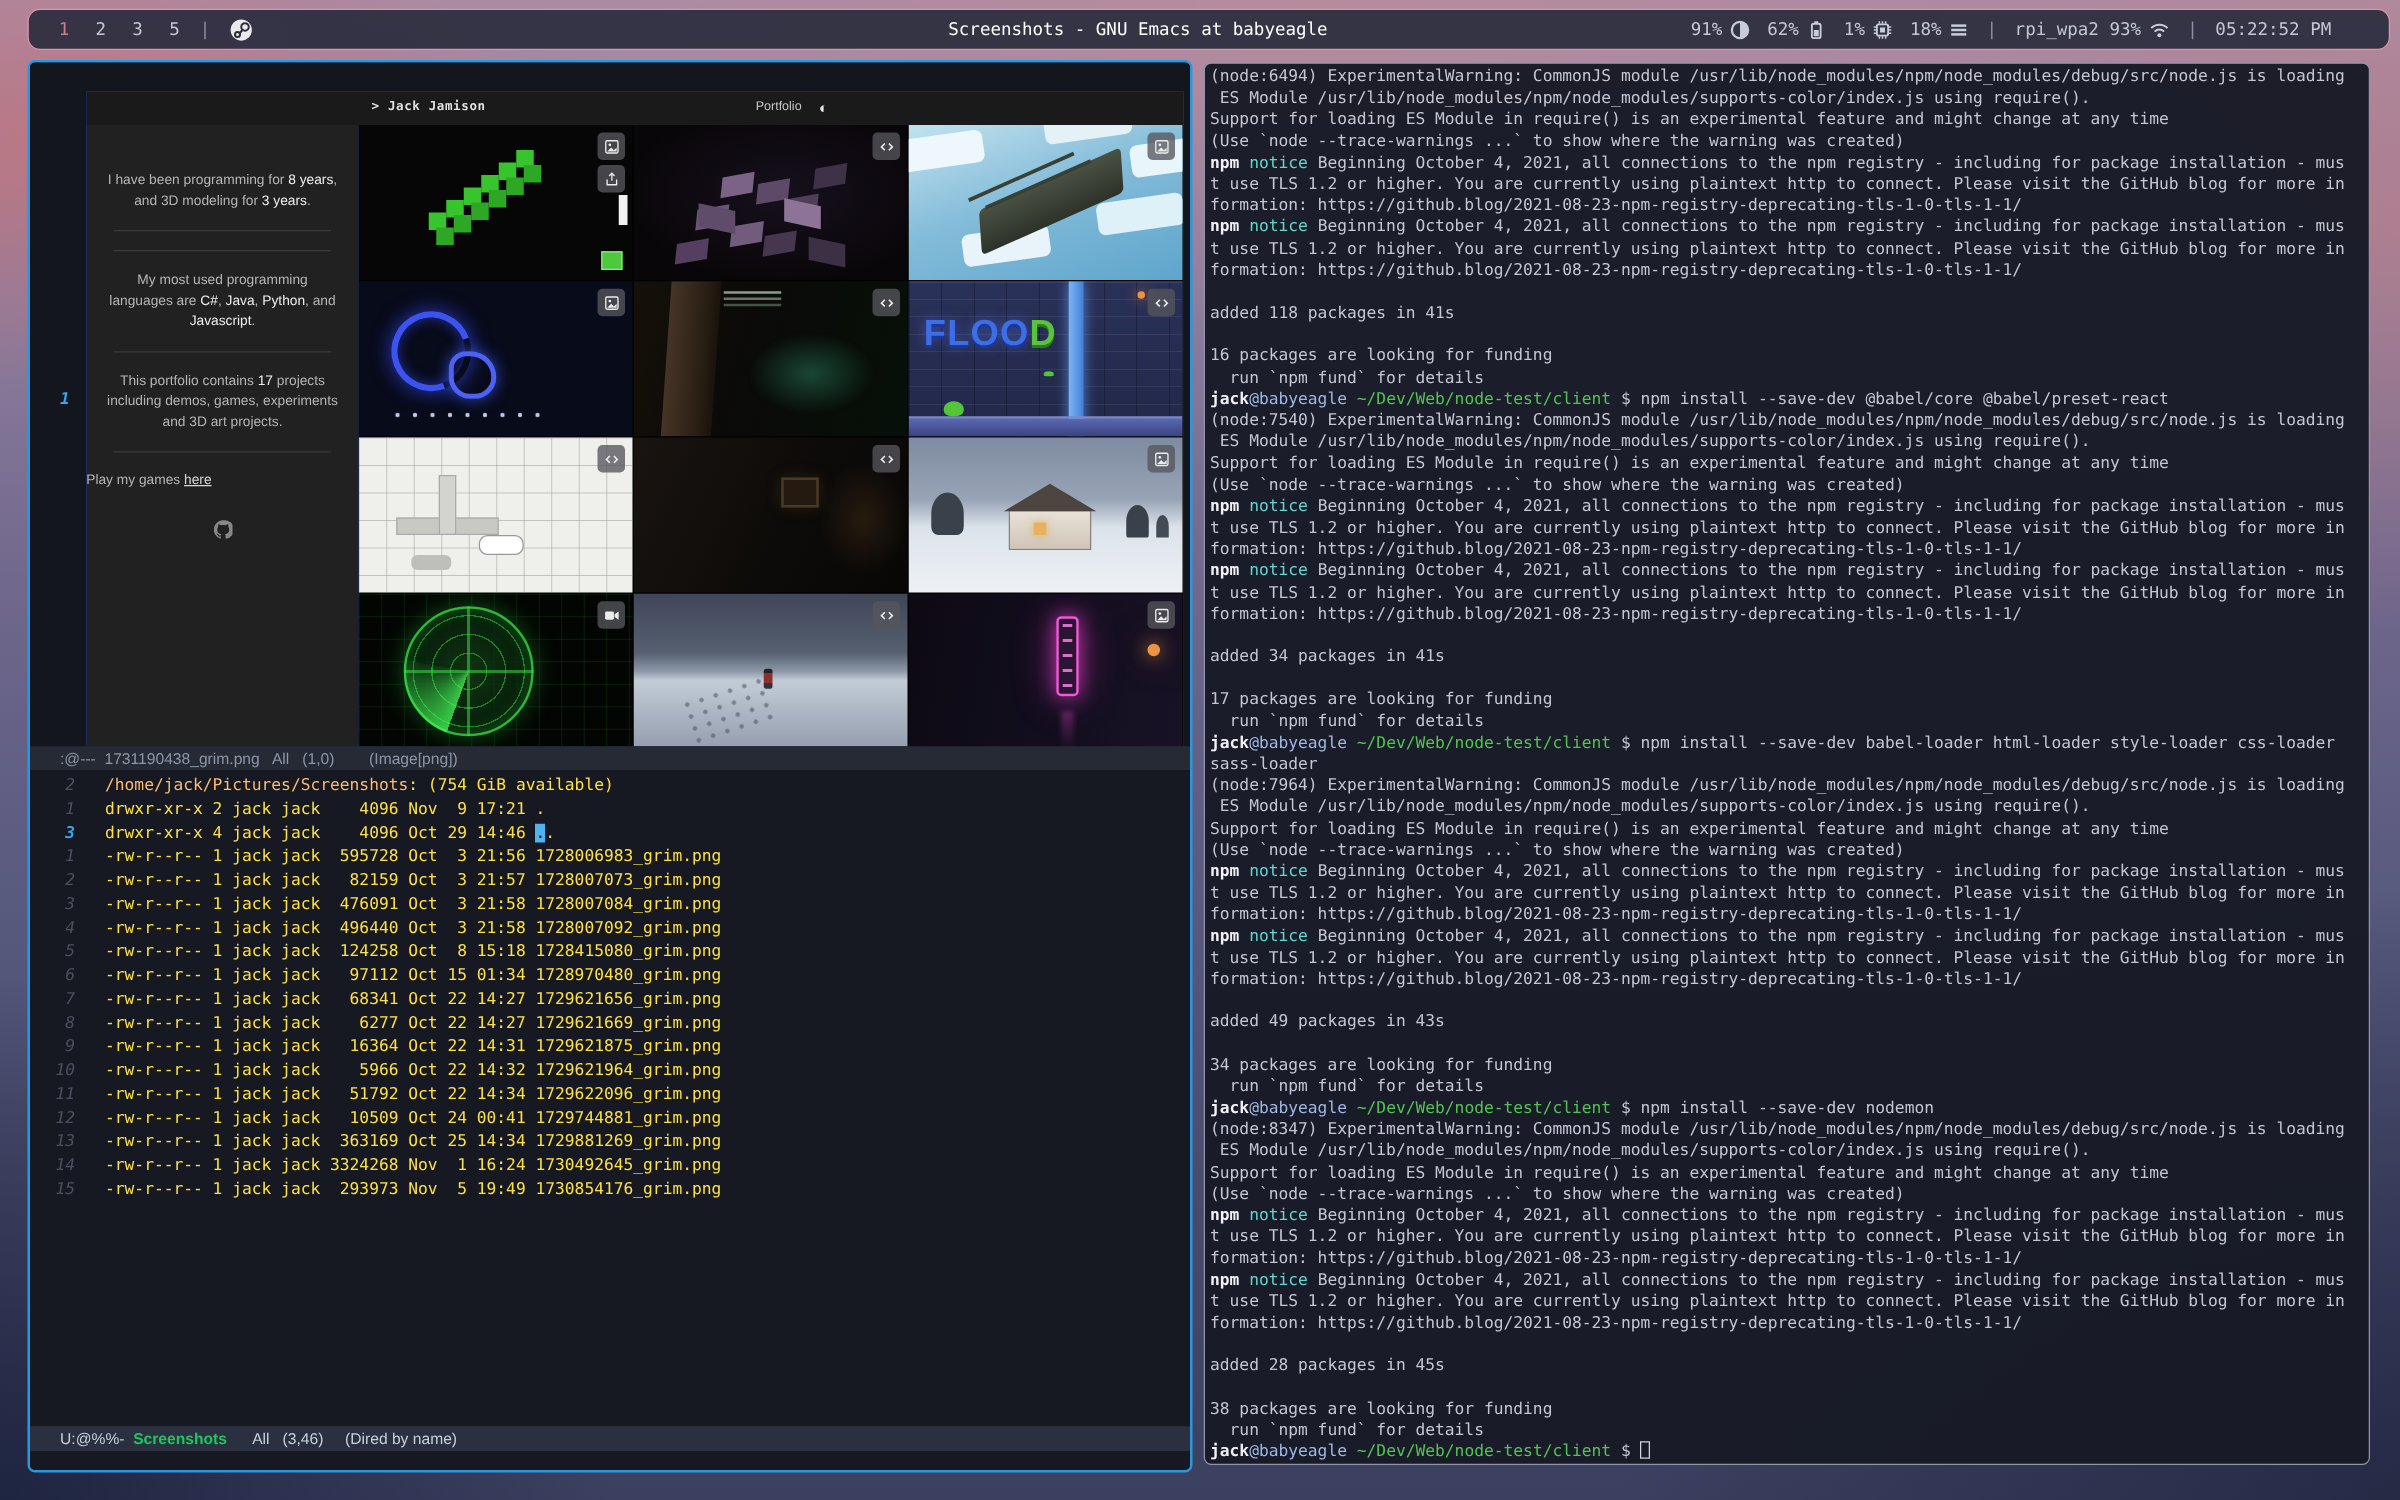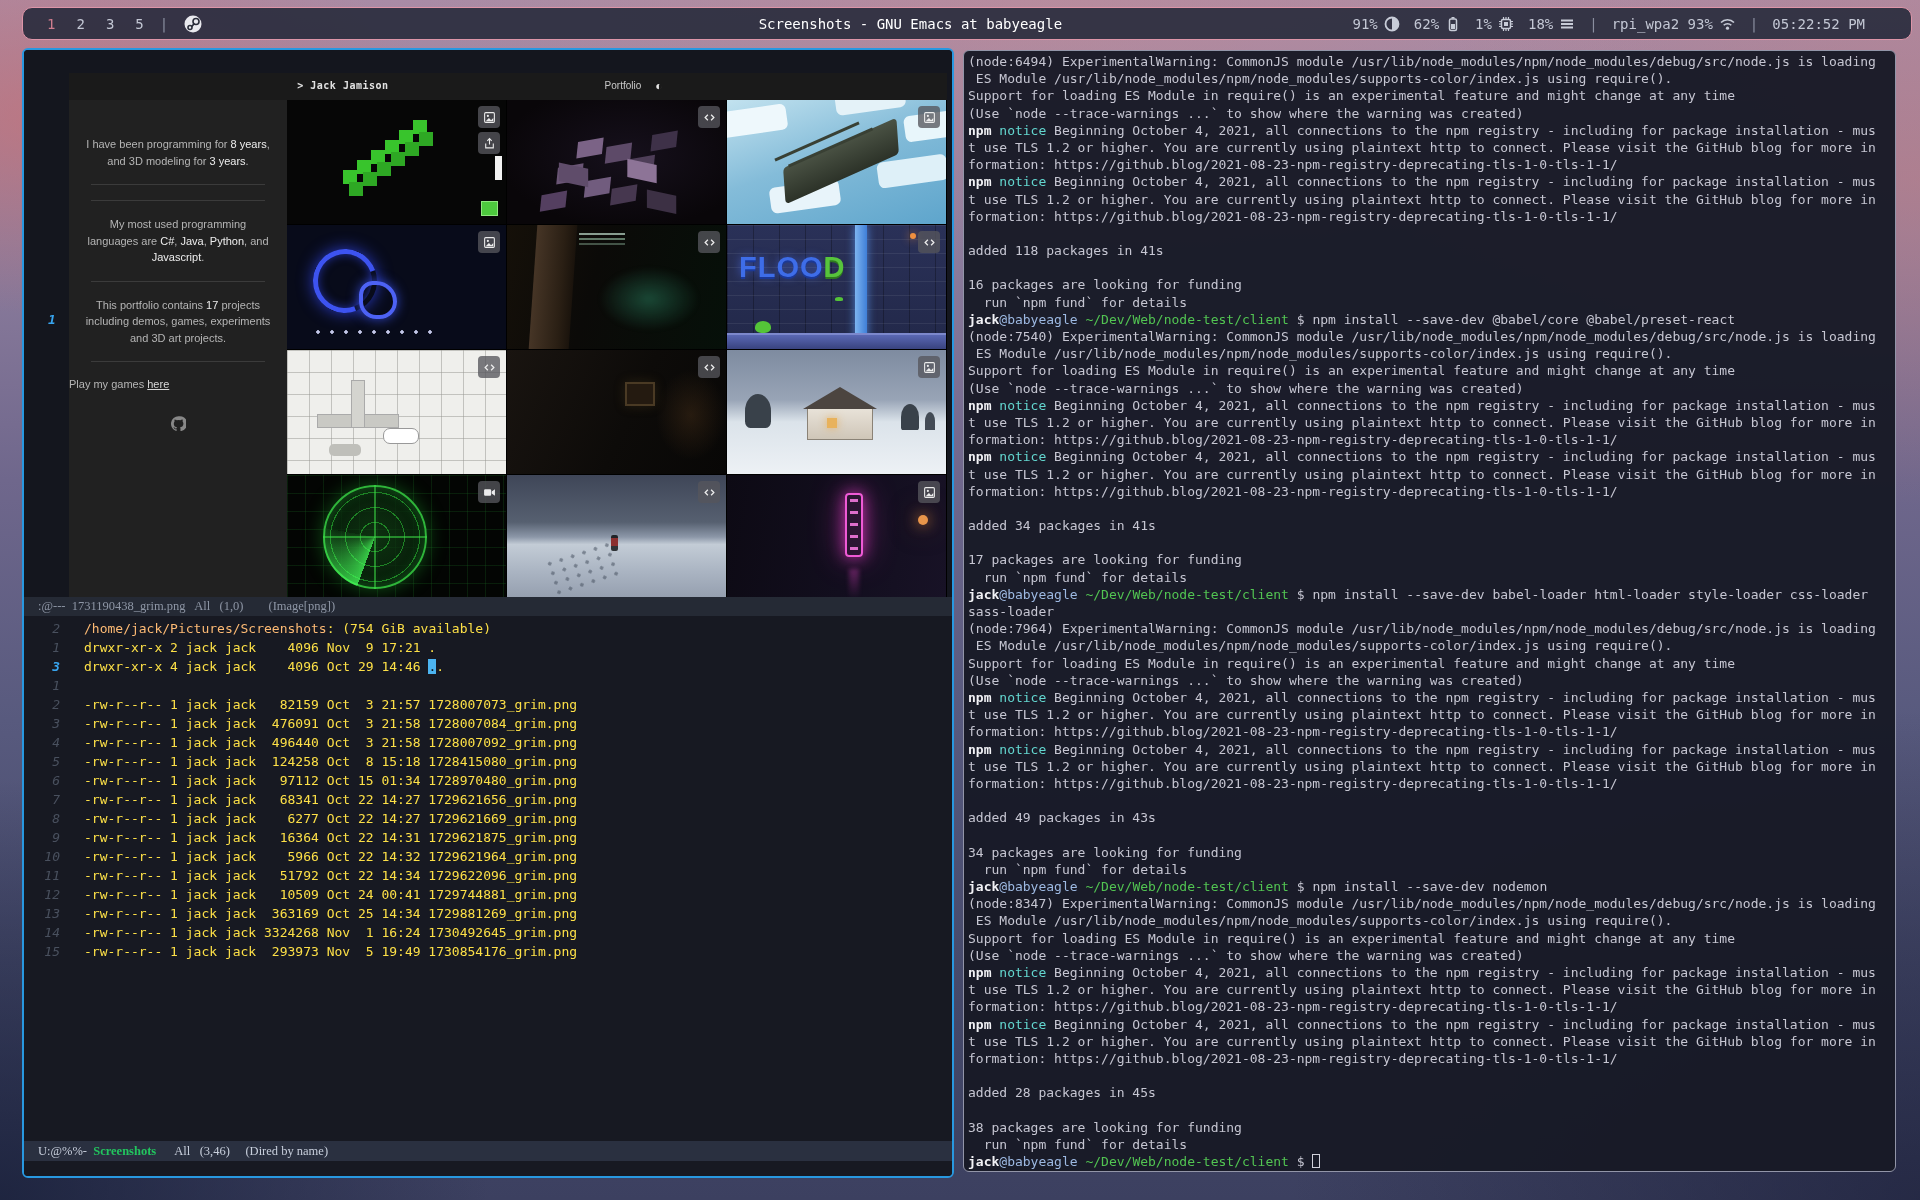":@--- 1731190438_grim.png All (1,0)" .modeline pre { font-family: Liberation Serif, serif -> Liberation Sans, sans-serif; margin: 4px -> 14px }
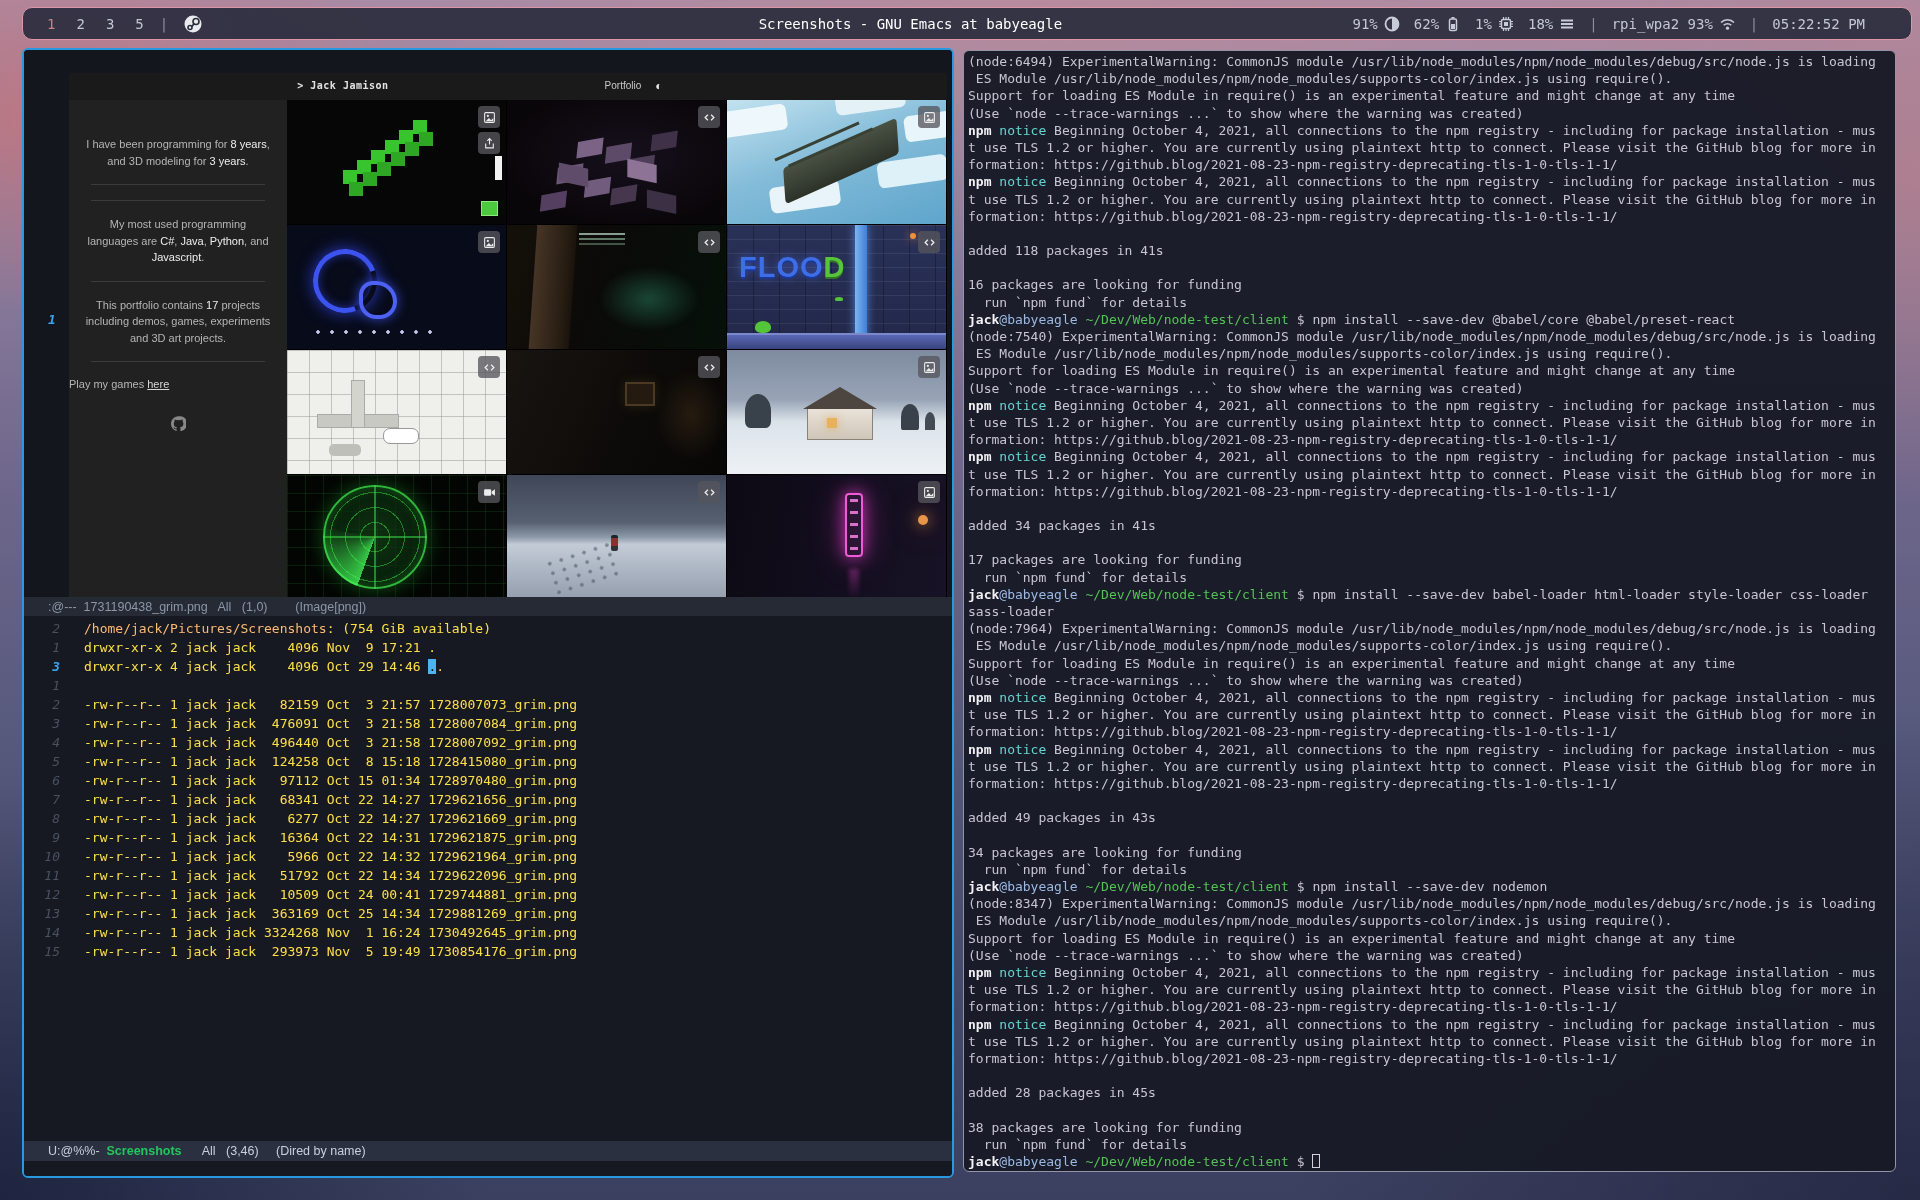"-rw-r--r-- 1 jack jack 595728" span.dtext { html: none -> <span><span>-rw-r--r-- 1 jack jack 595728 Oct 3 21:56 1728006983_grim.png</span></span> }
